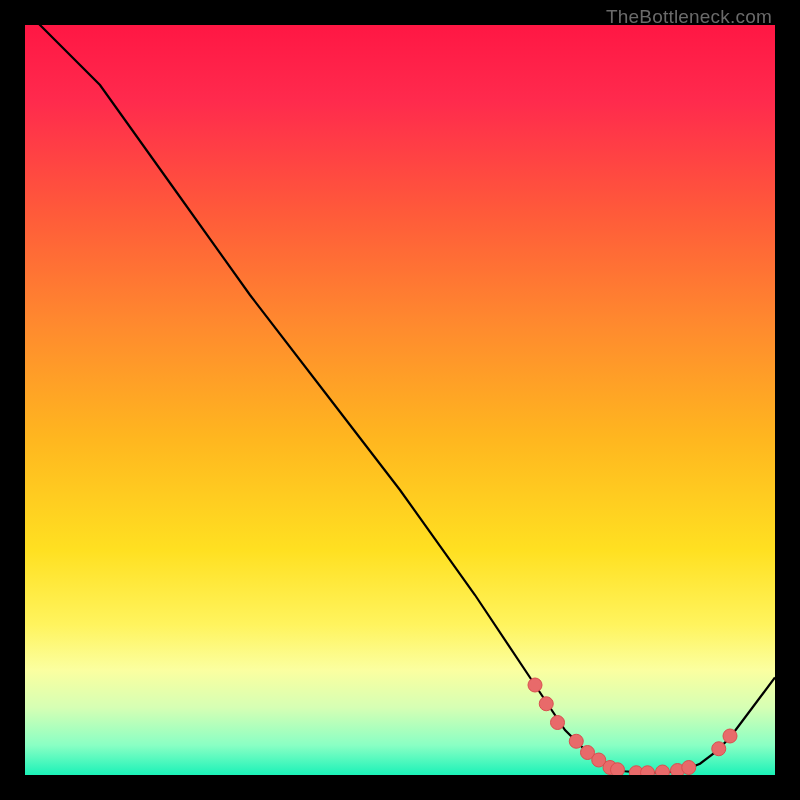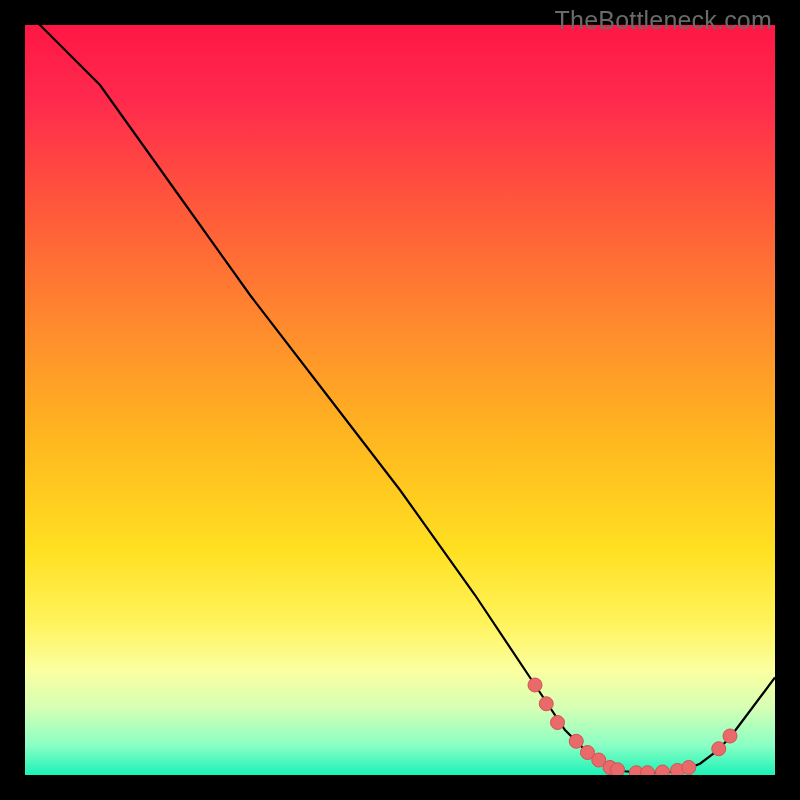"TheBottleneck.com" .attribution { font-size: 25px -> 19px }
